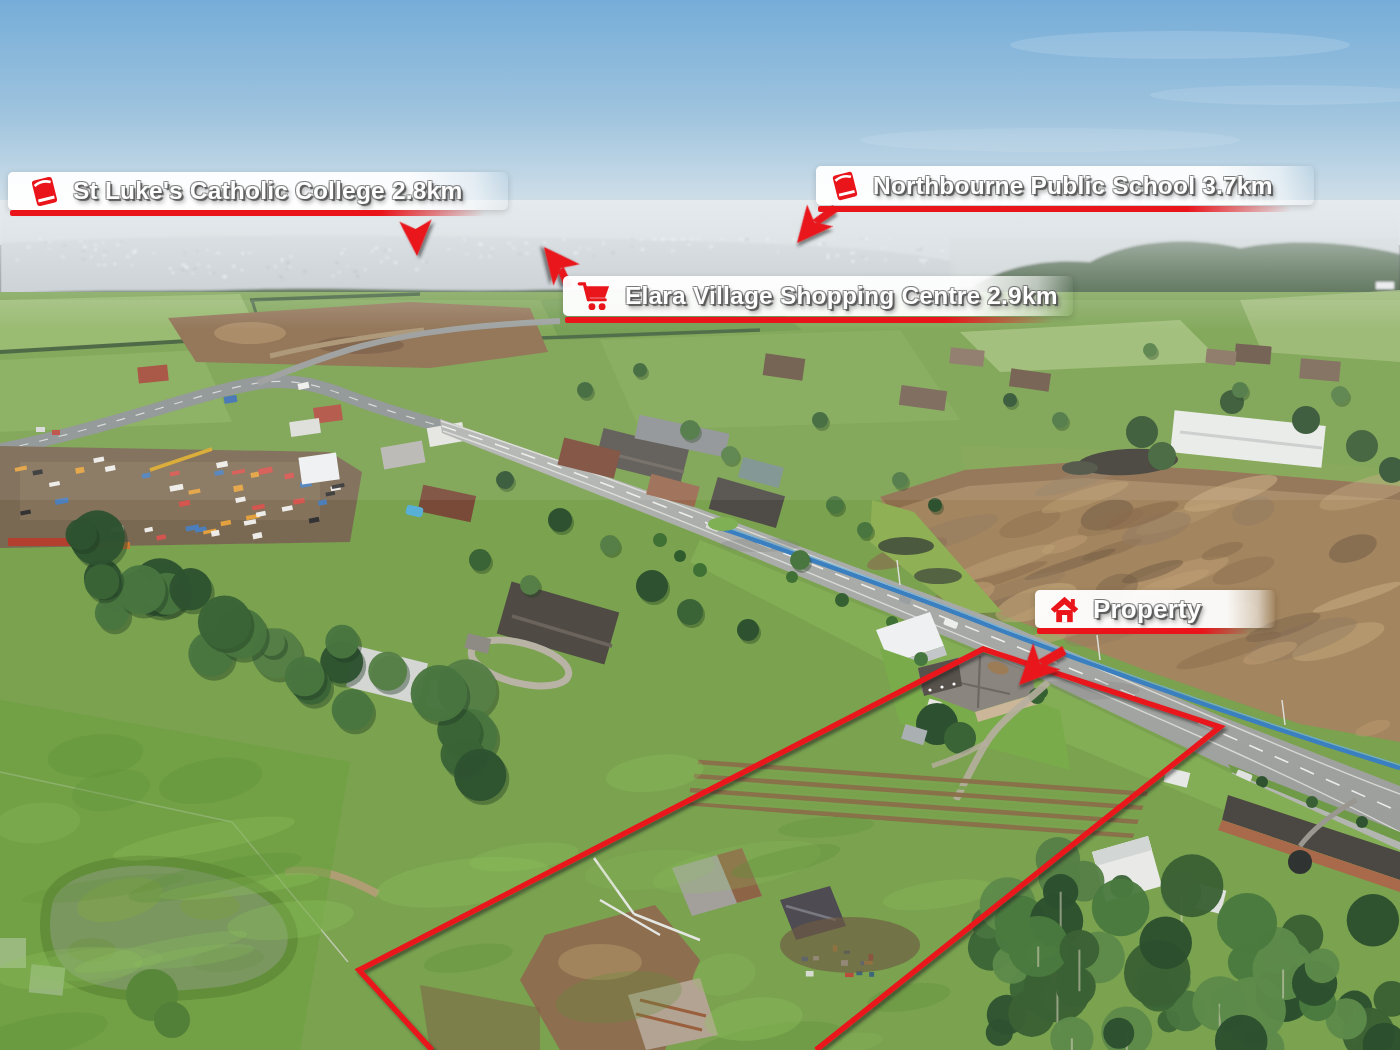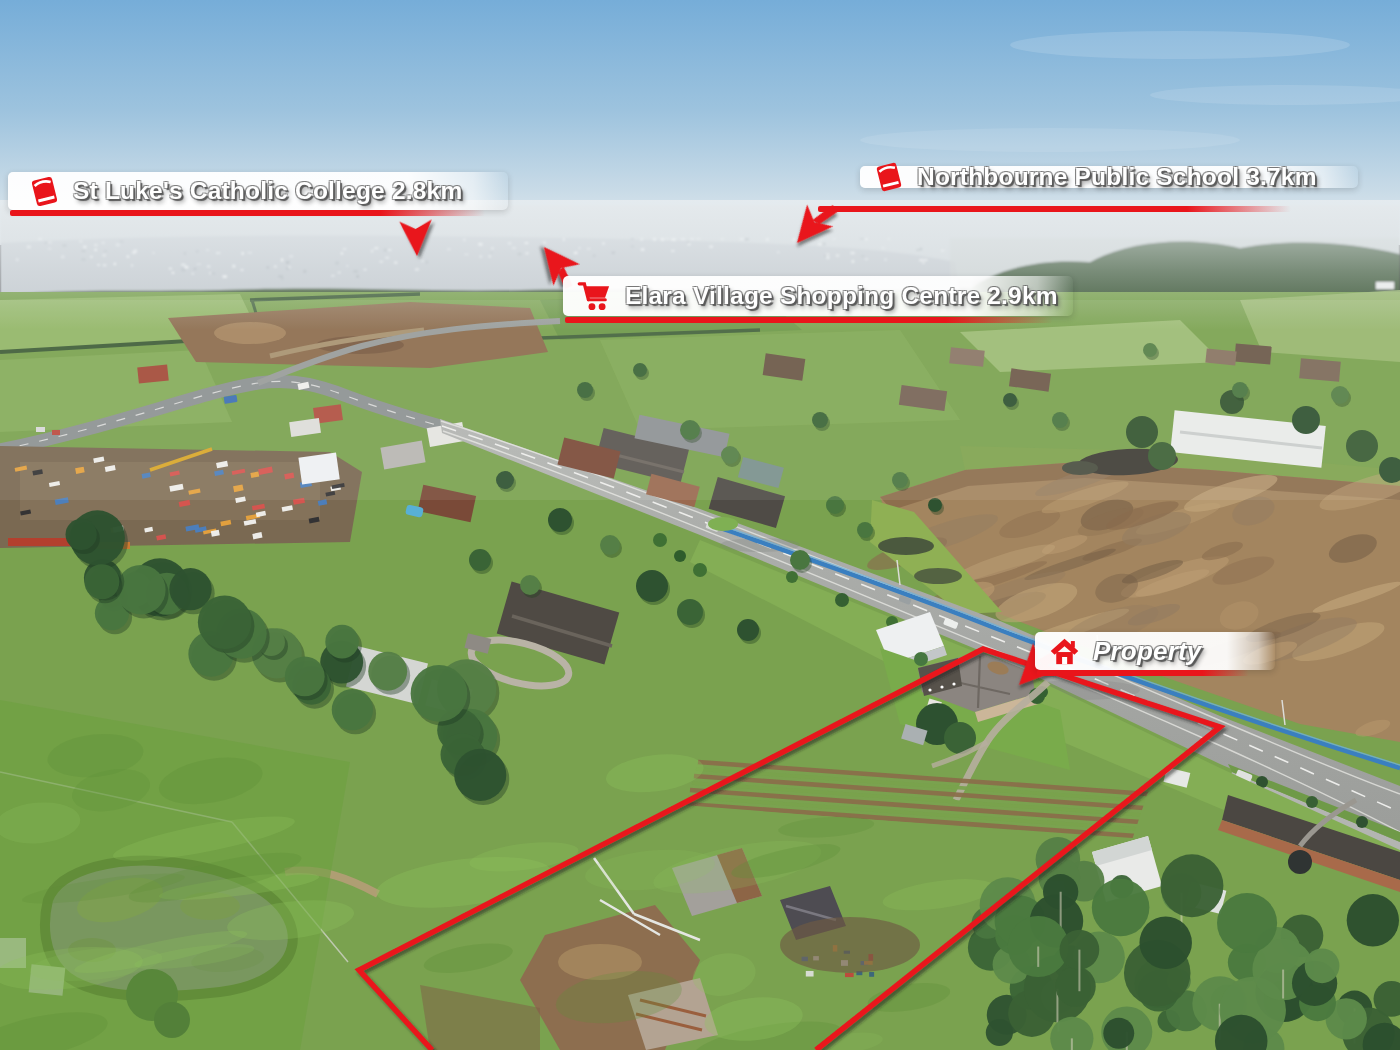"Northbourne Public School 3.7km" #co-north .plate { height: 22px -> 39px; margin-left: 44px -> none }
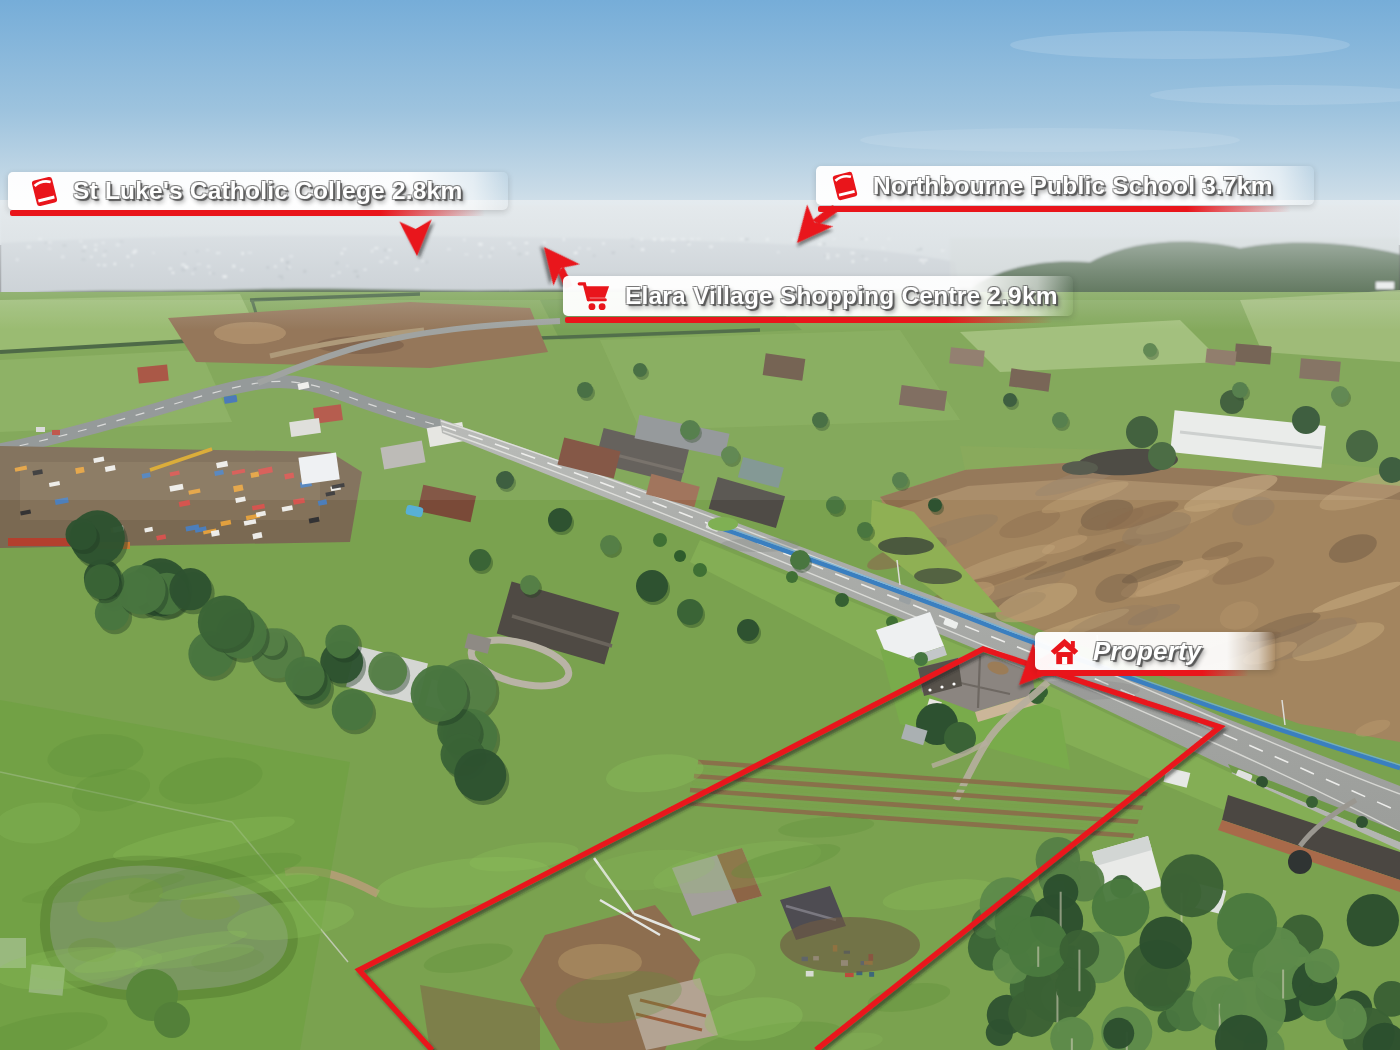"Property" #co-prop { font-style: italic -> none; top: 632px -> 590px }
